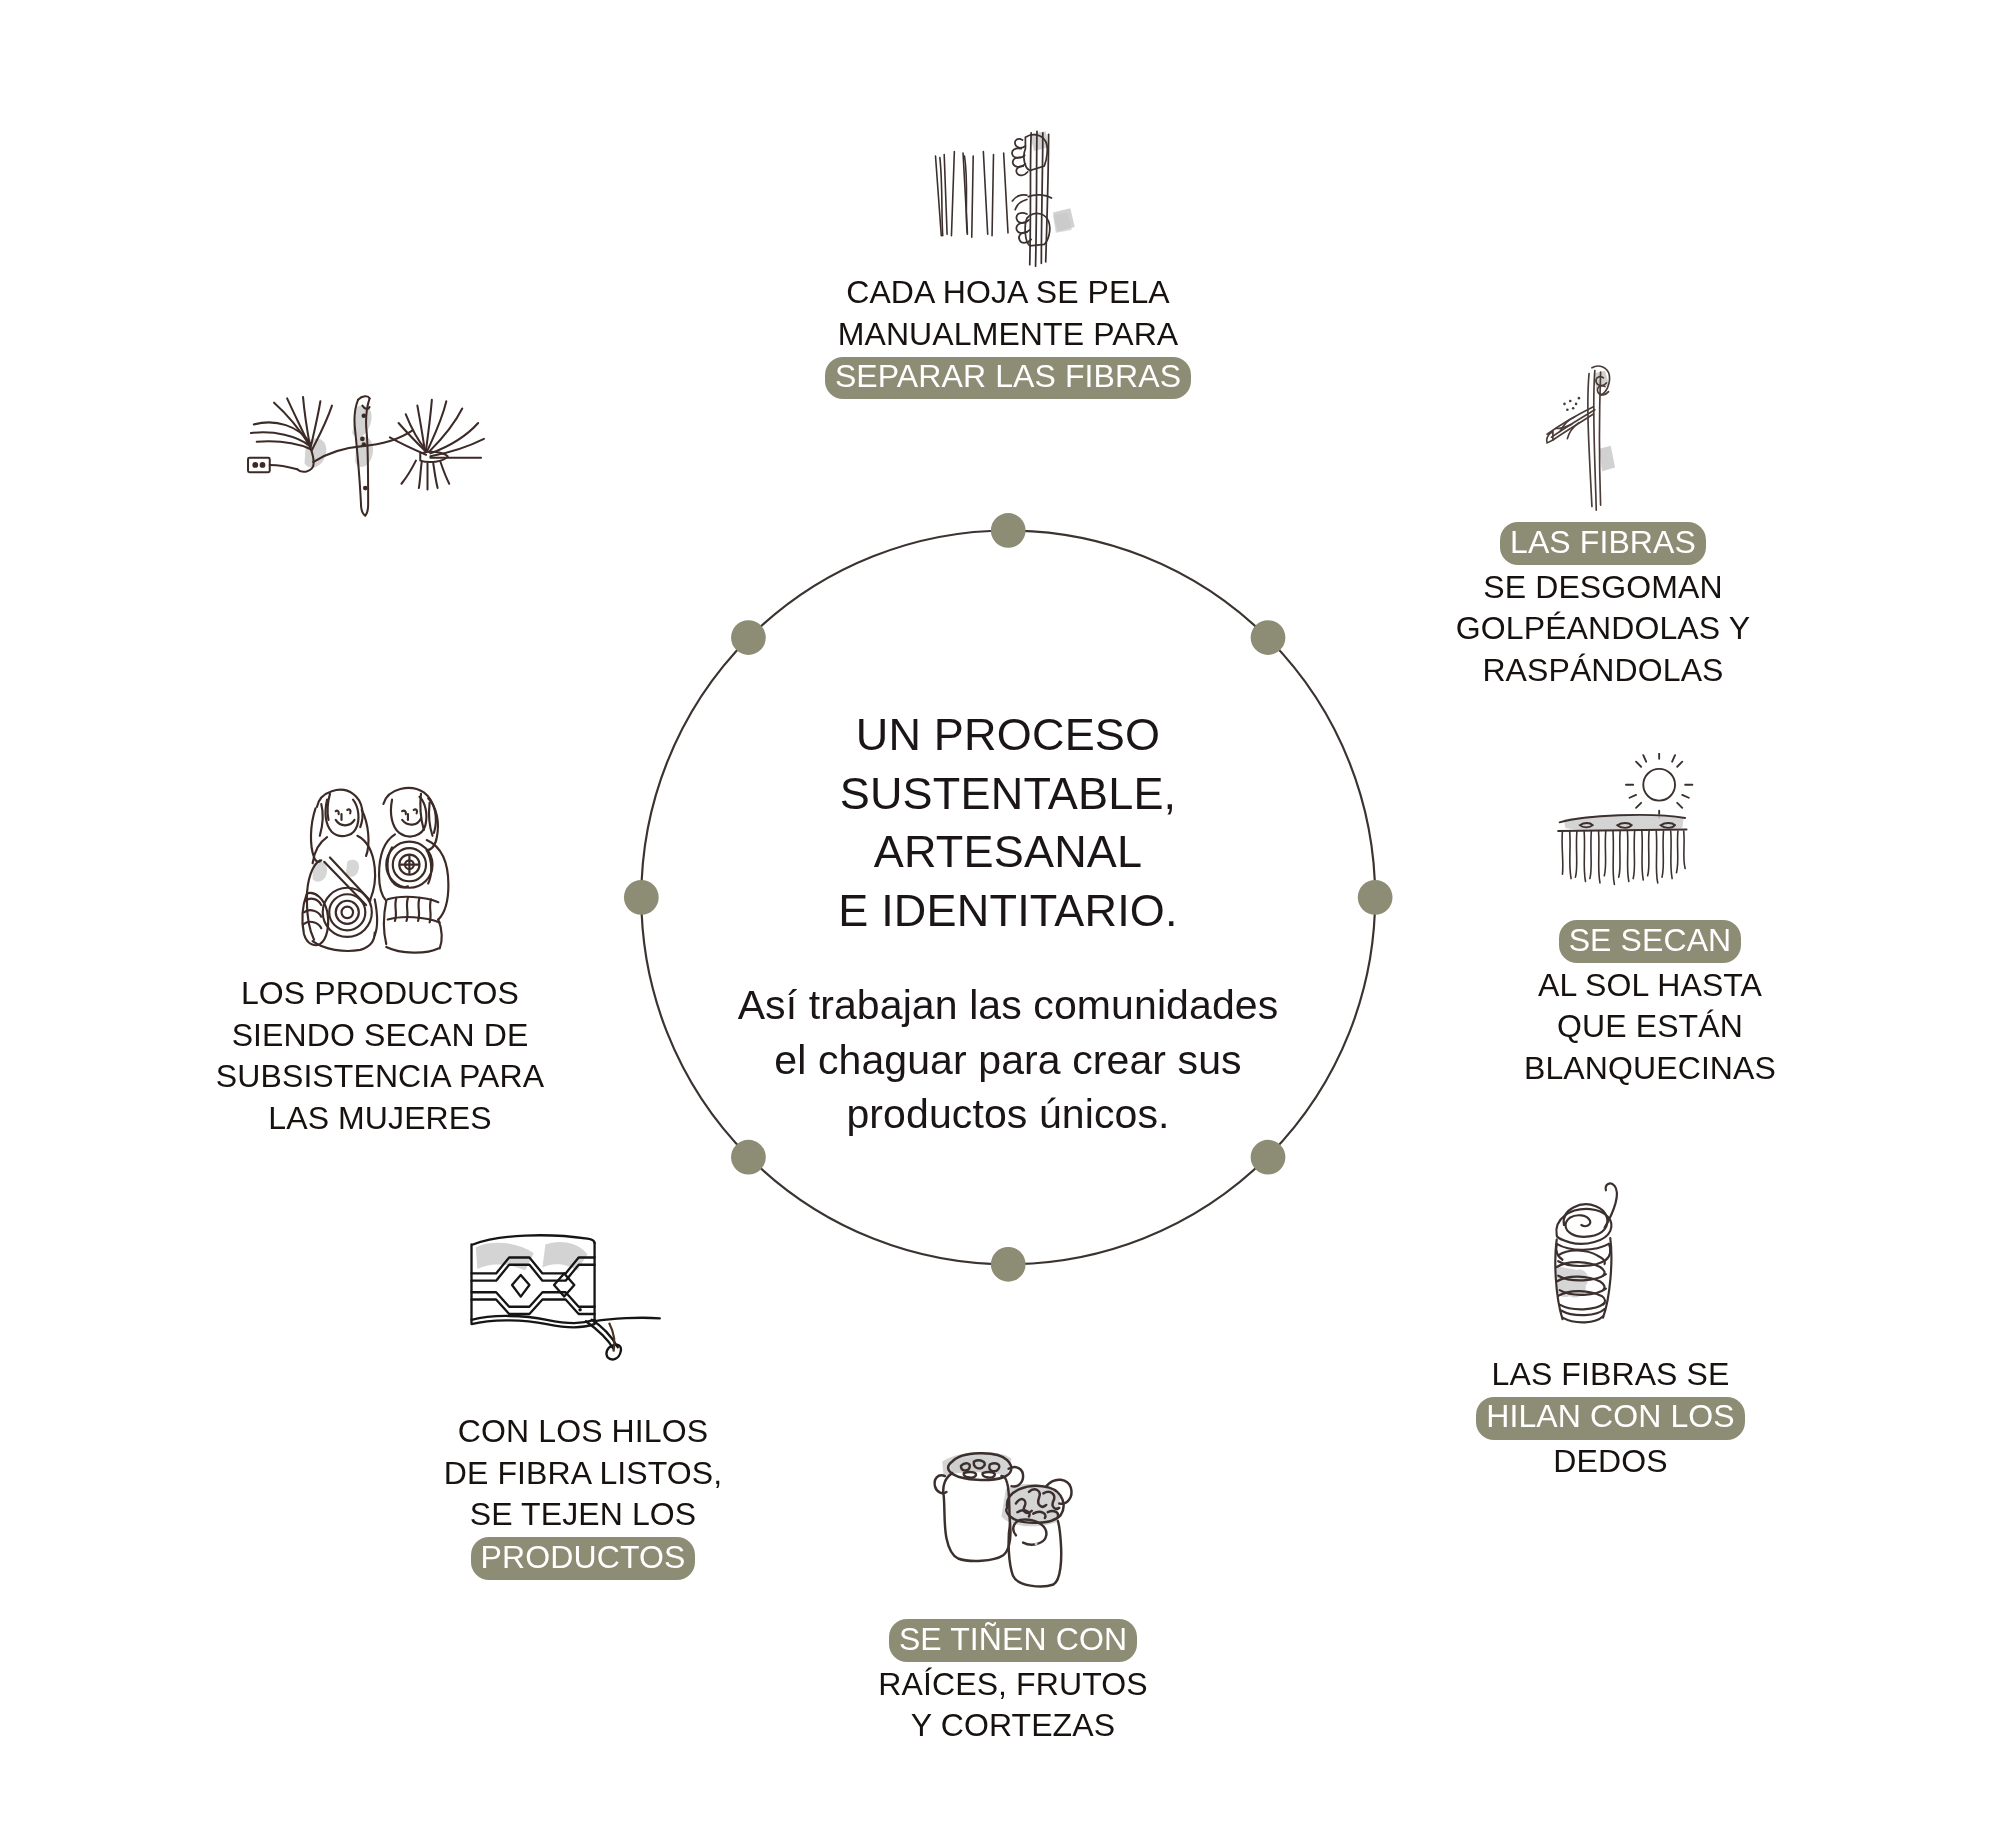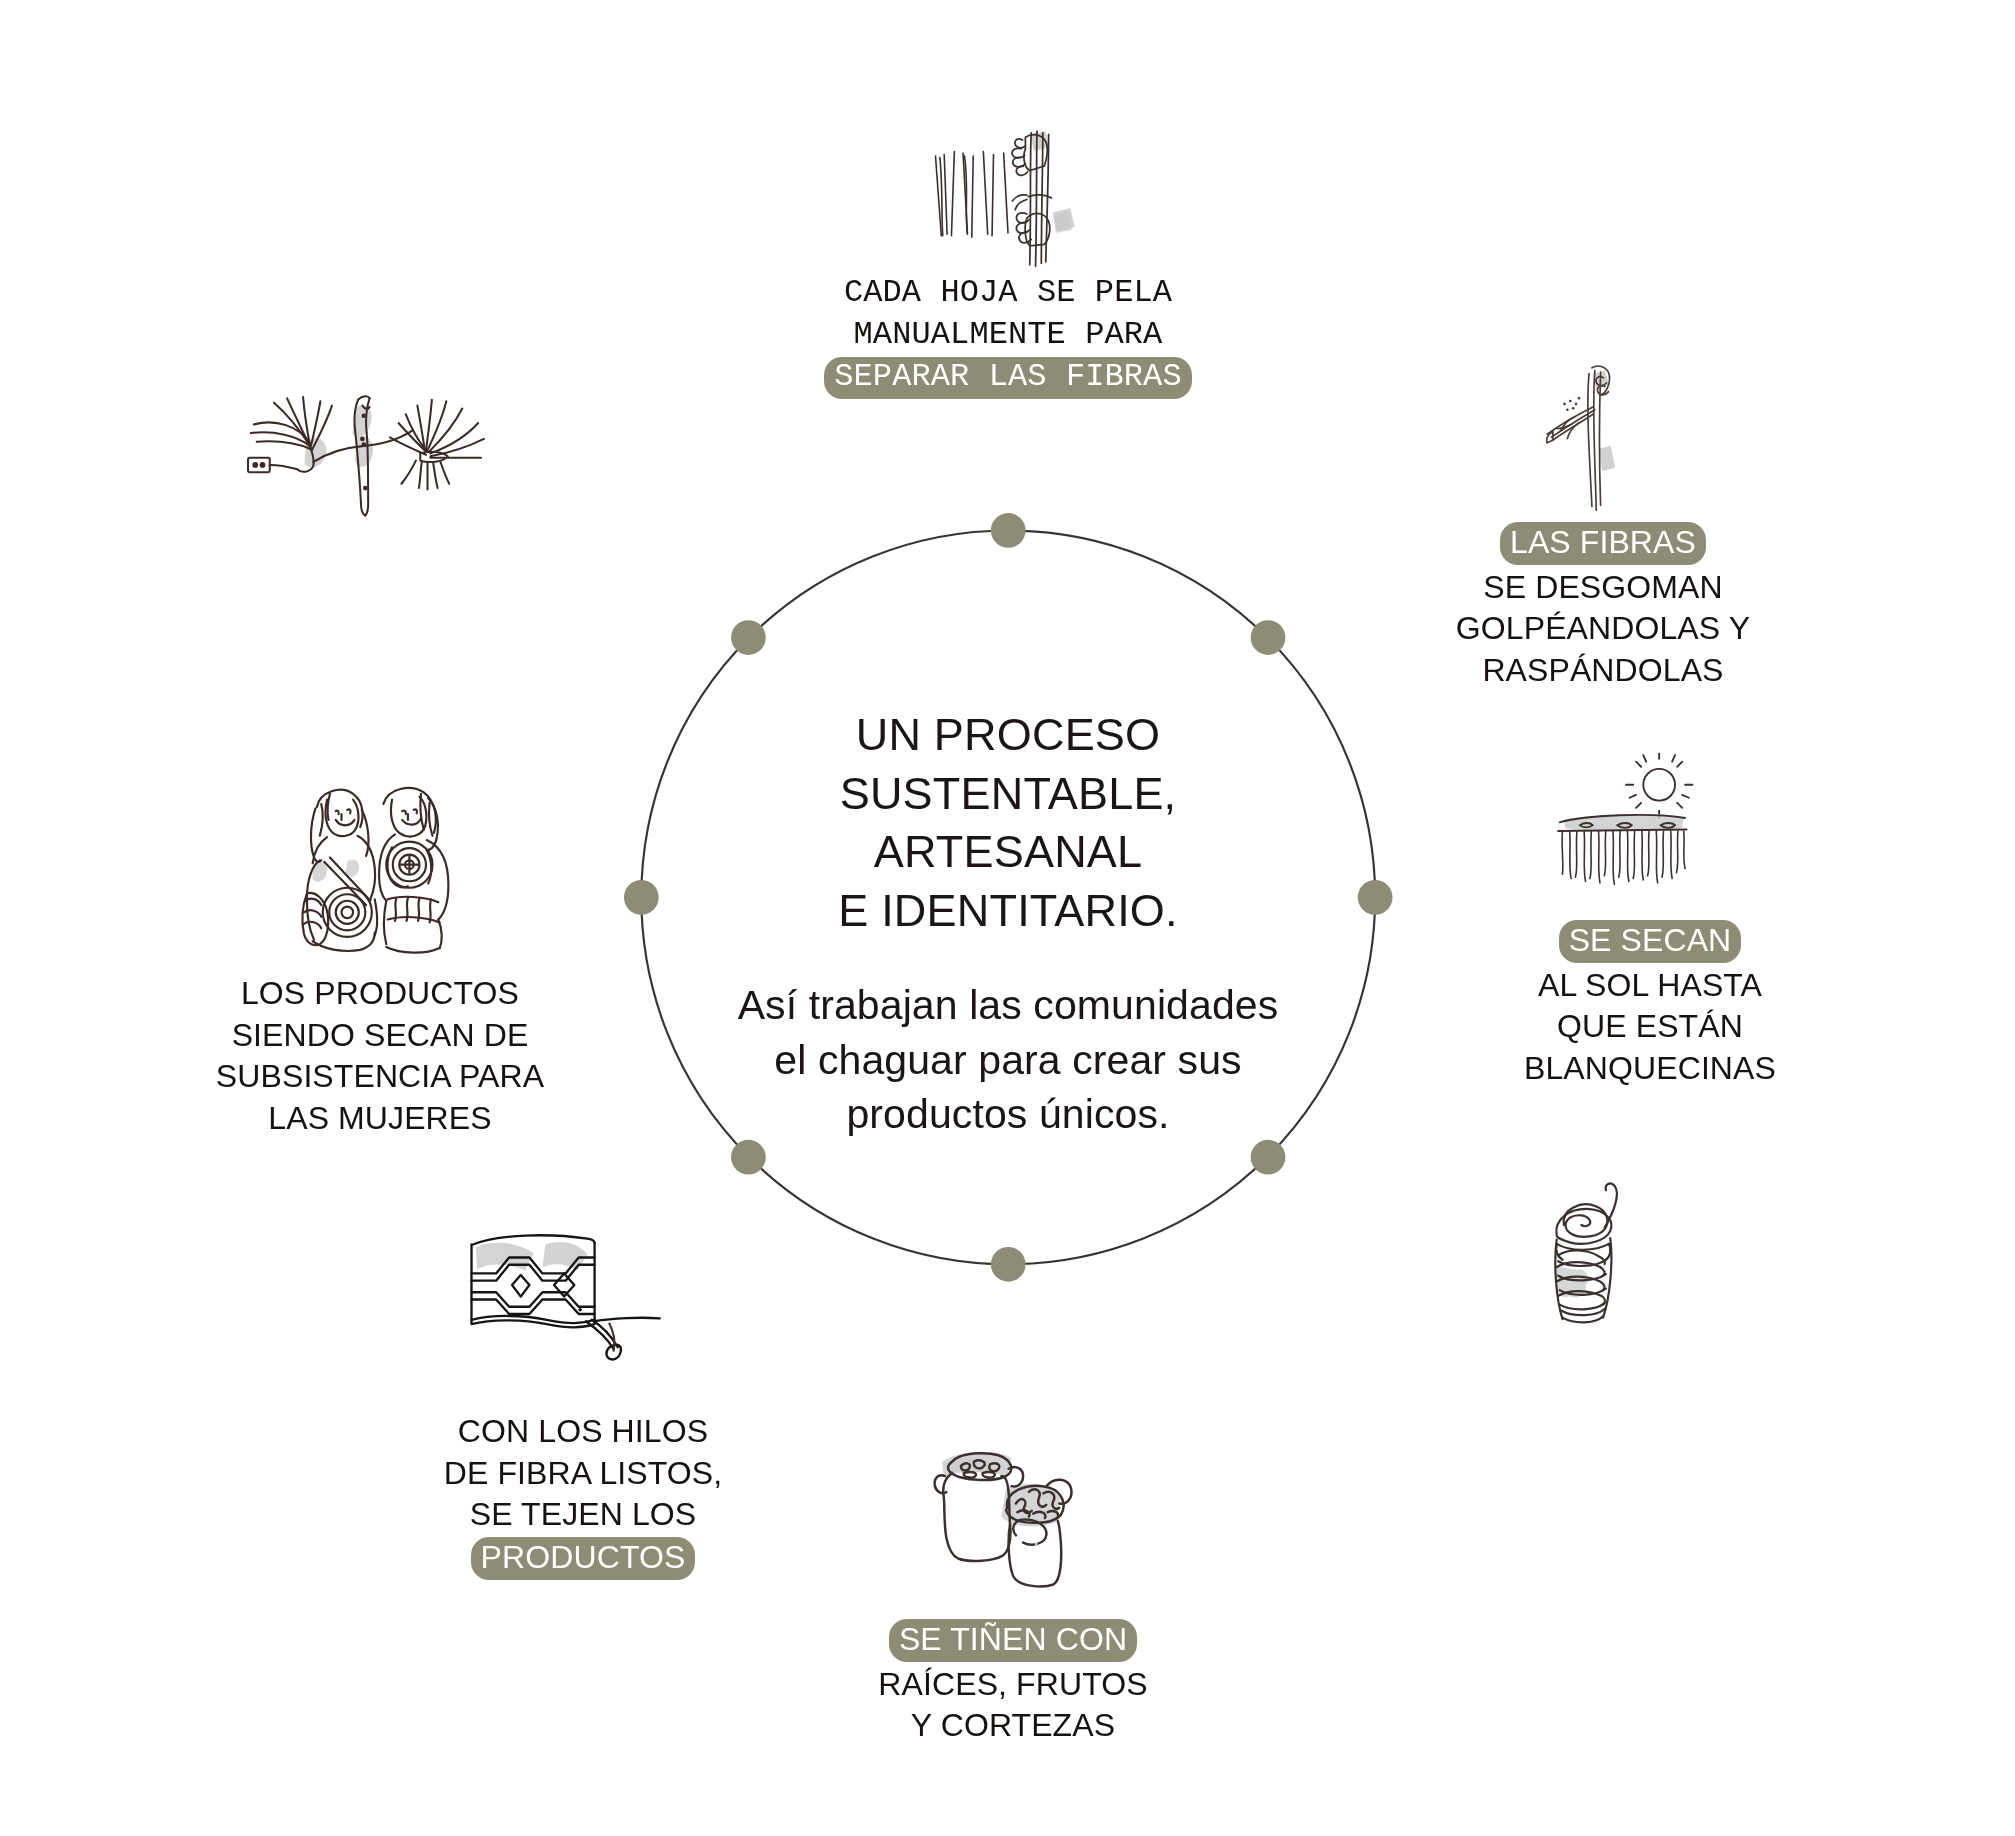"CADA HOJA SE PELA" #step-top { font-family: Liberation Mono, monospace -> none }
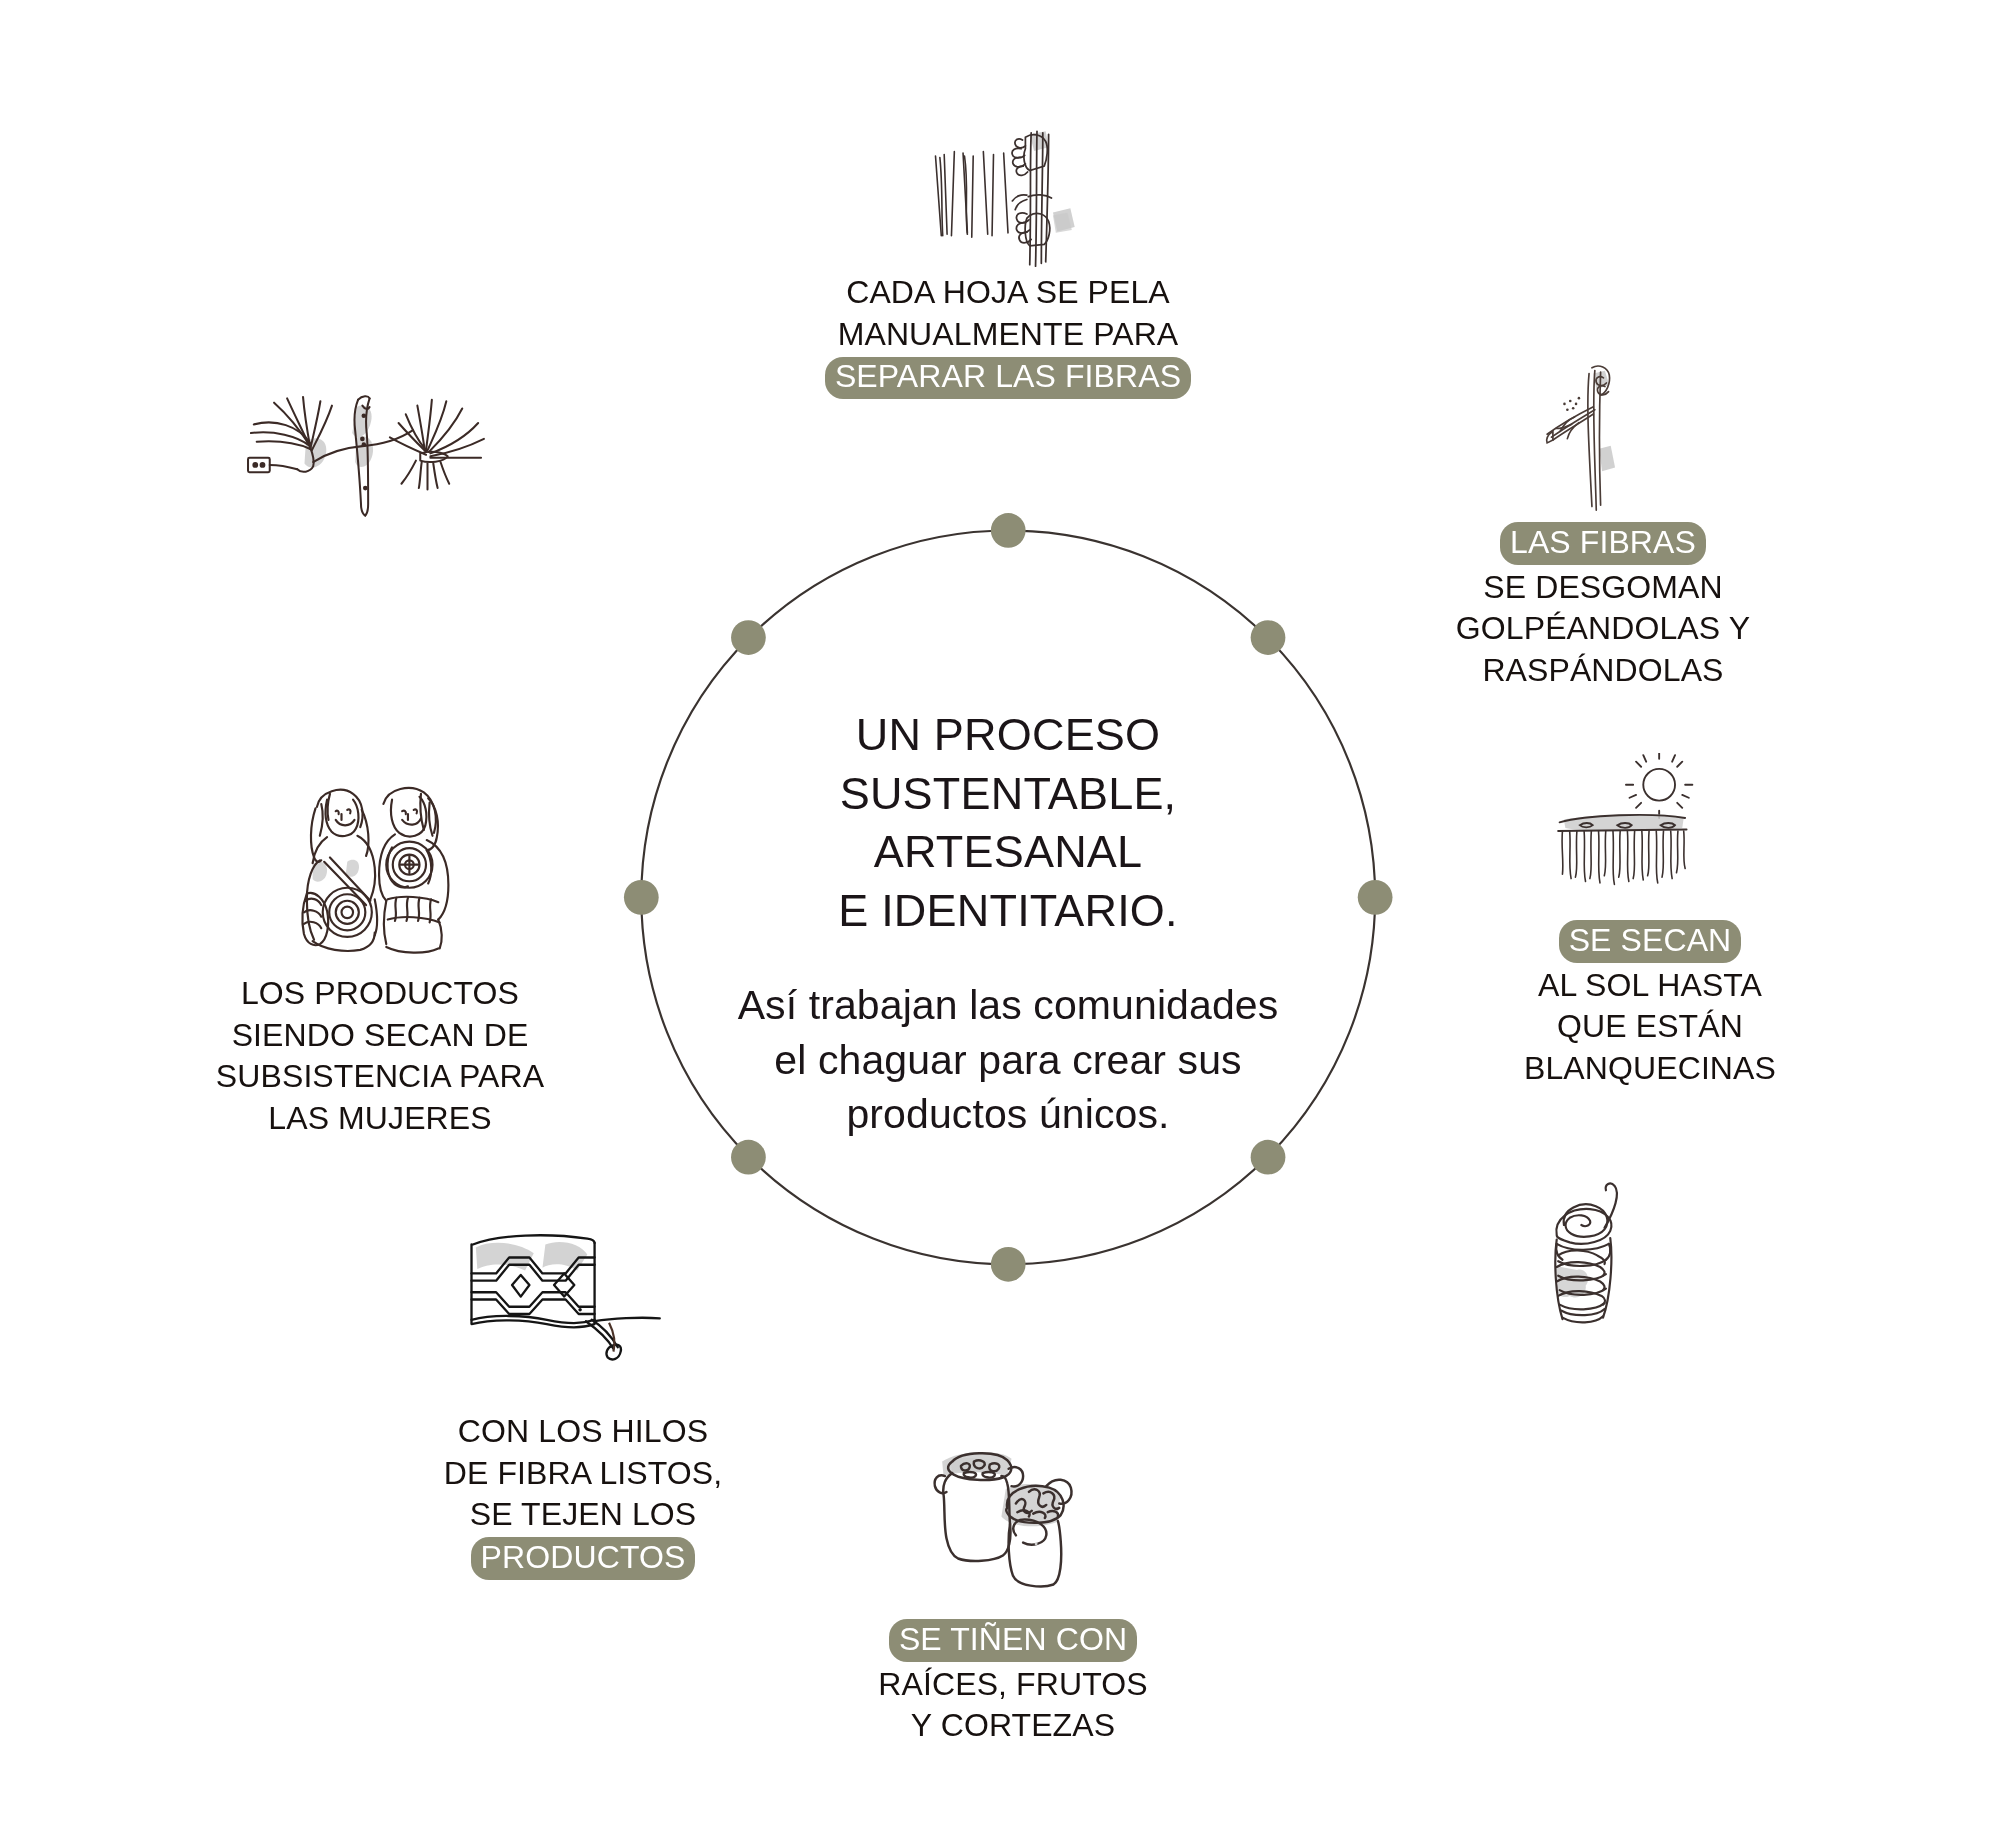"LAS FIBRAS SE" div.step-caption { html: none -> <div> <span> <span>LAS FIBRAS SE</span> </span> <span><span>HILAN CON LOS</span></span> <span> <span>DEDOS</span> </span> </div> }
